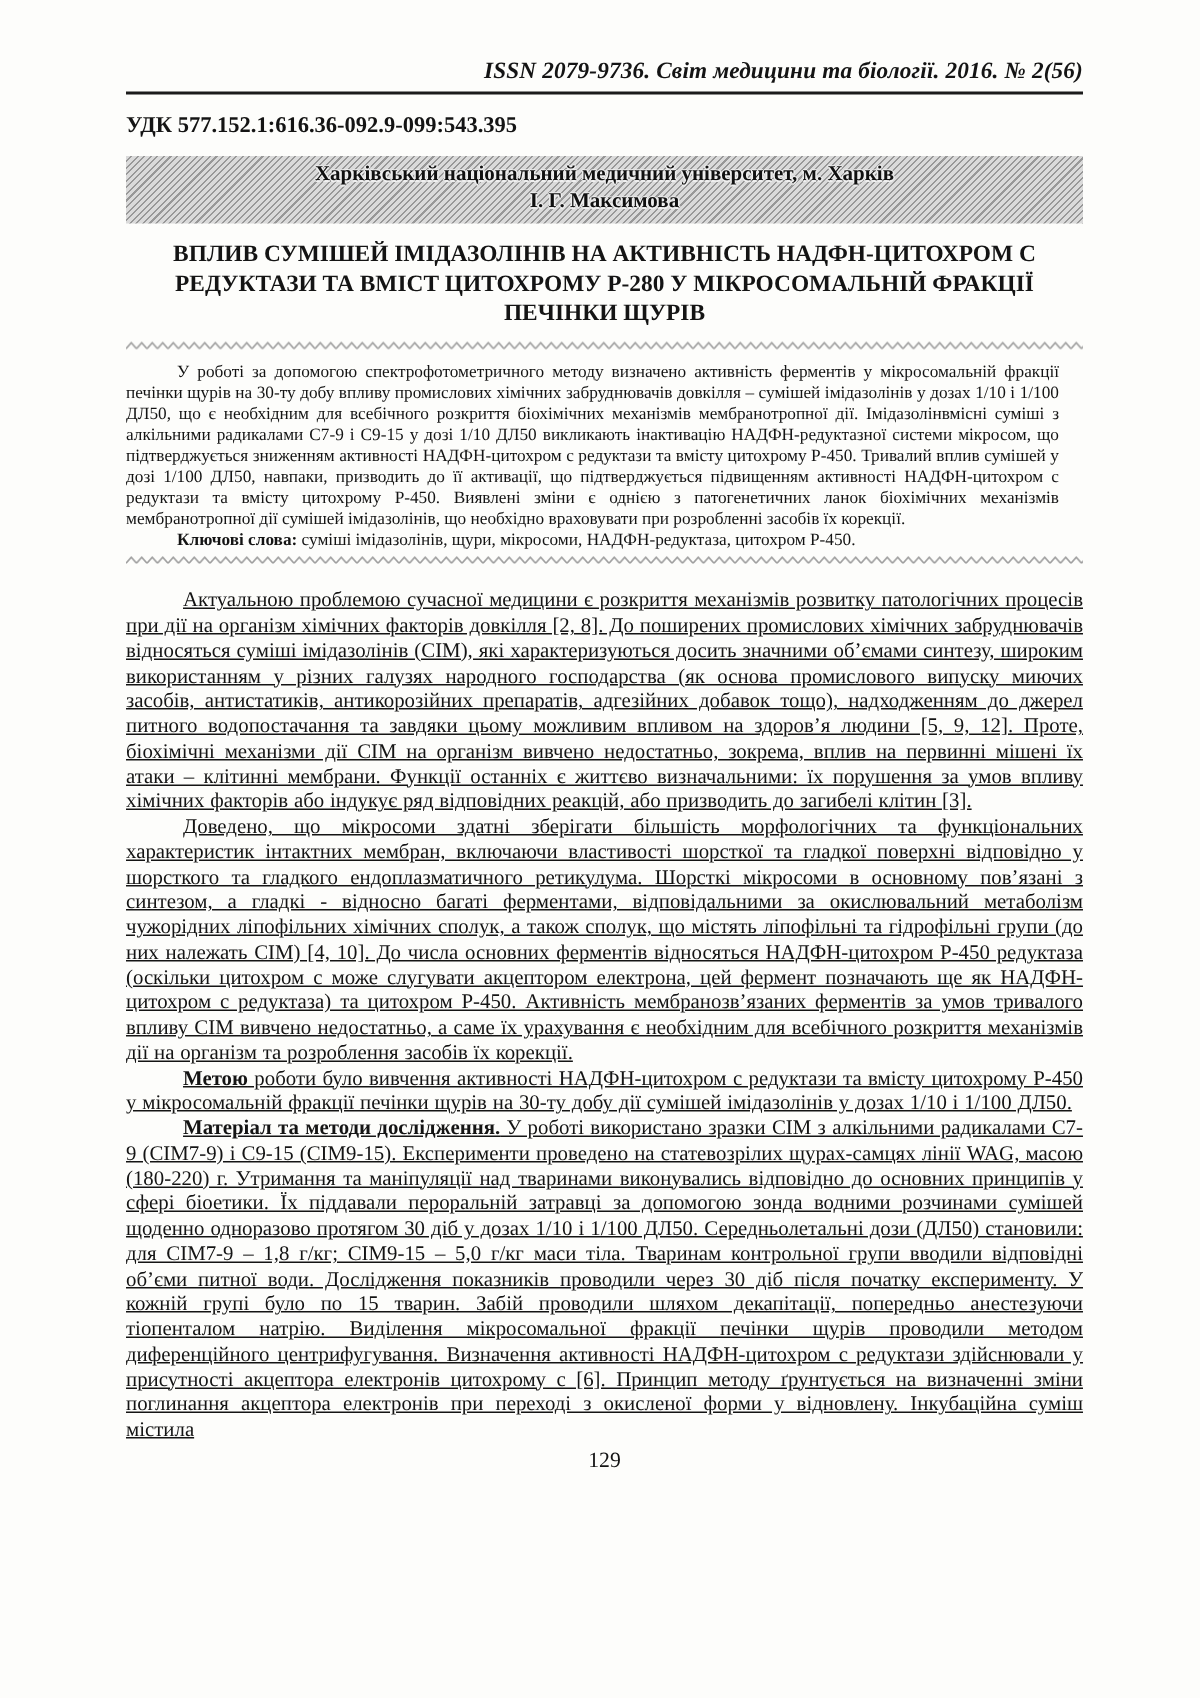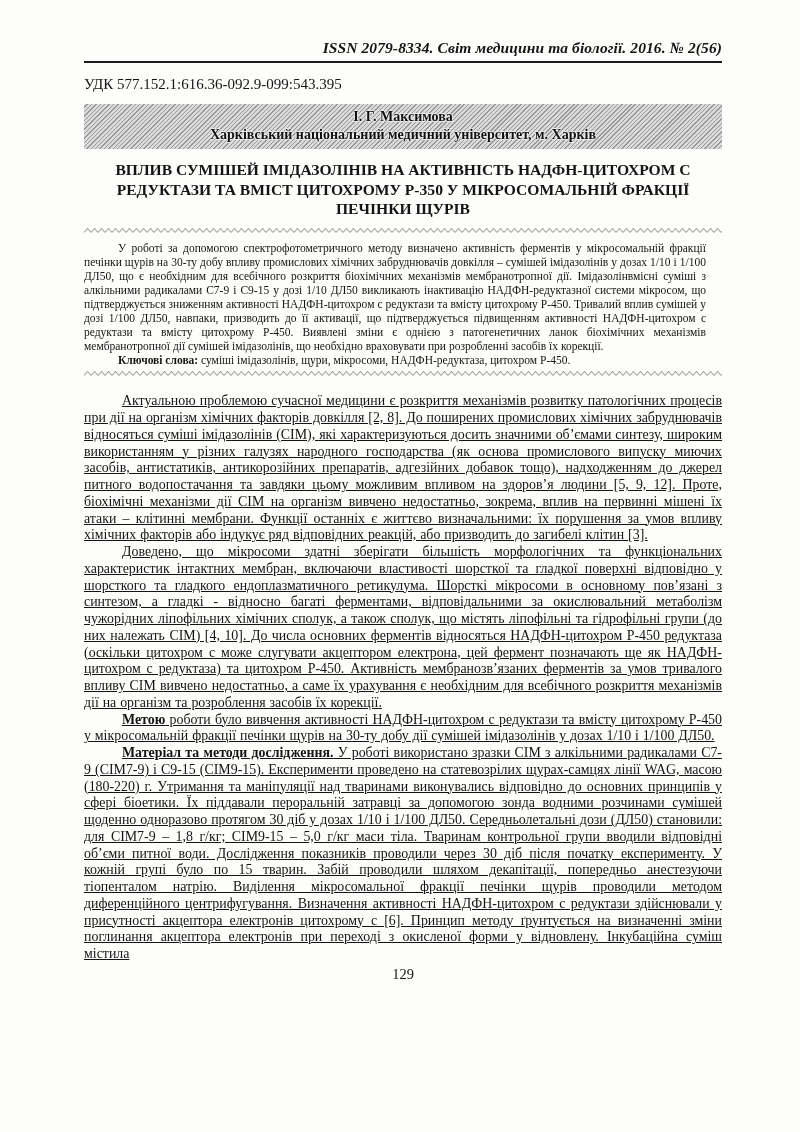"ISSN 2079-8334. Світ медицини та" div.issn-line { text: 2079-8334 -> 2079-9736 }
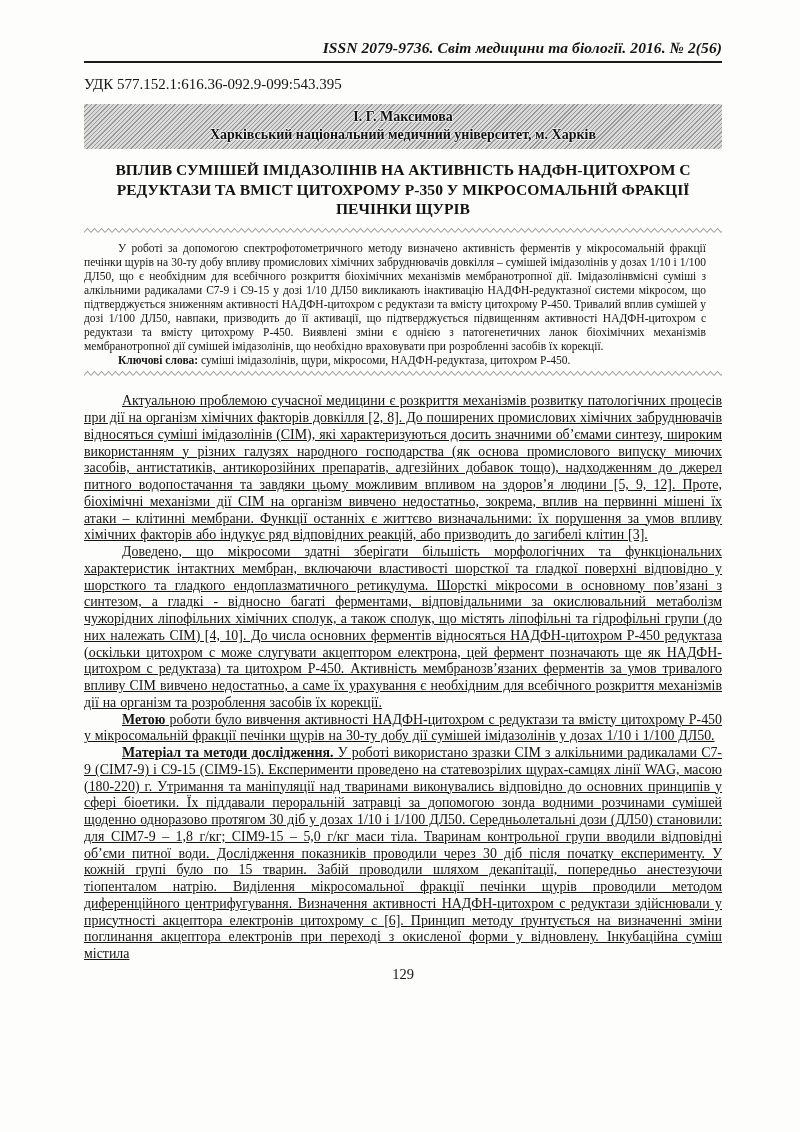"УДК 577.152.1:616.36-092.9-099:543.395" .udc { font-weight: normal -> bold }
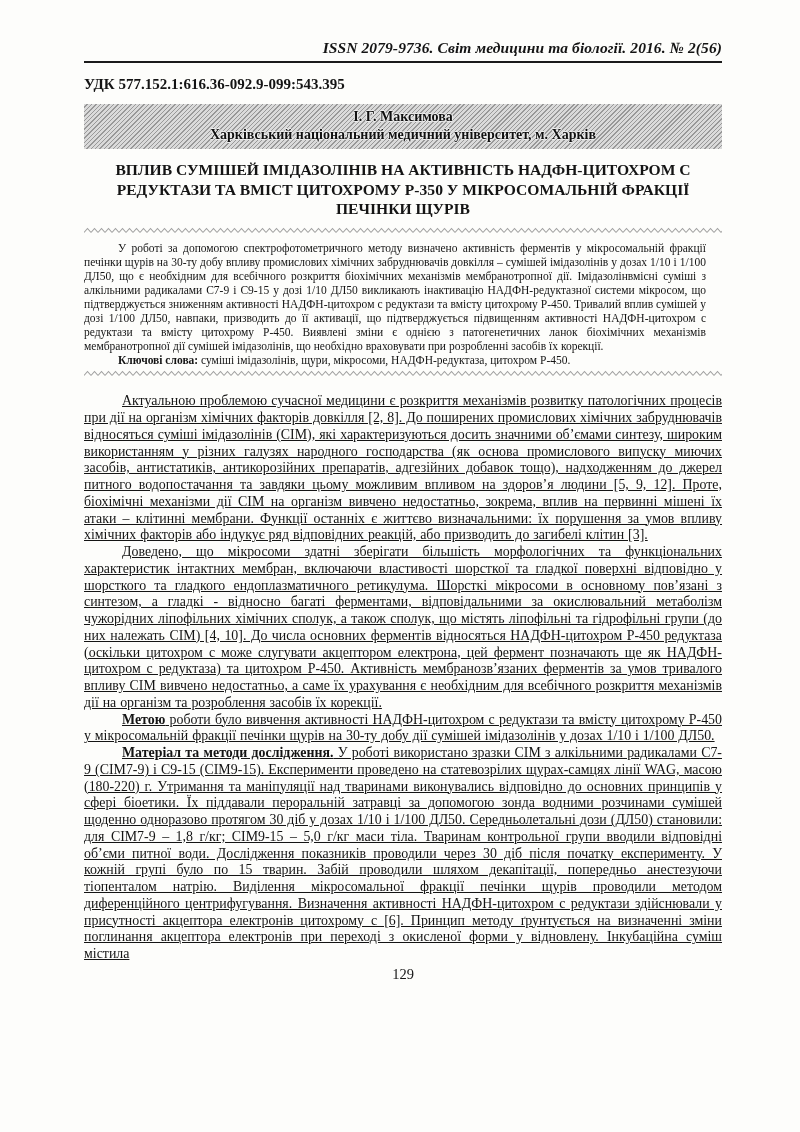"І. Г. Максимова" div.box-line { order: before "Харківський національний медичний" -> after "Харківський національний медичний" }
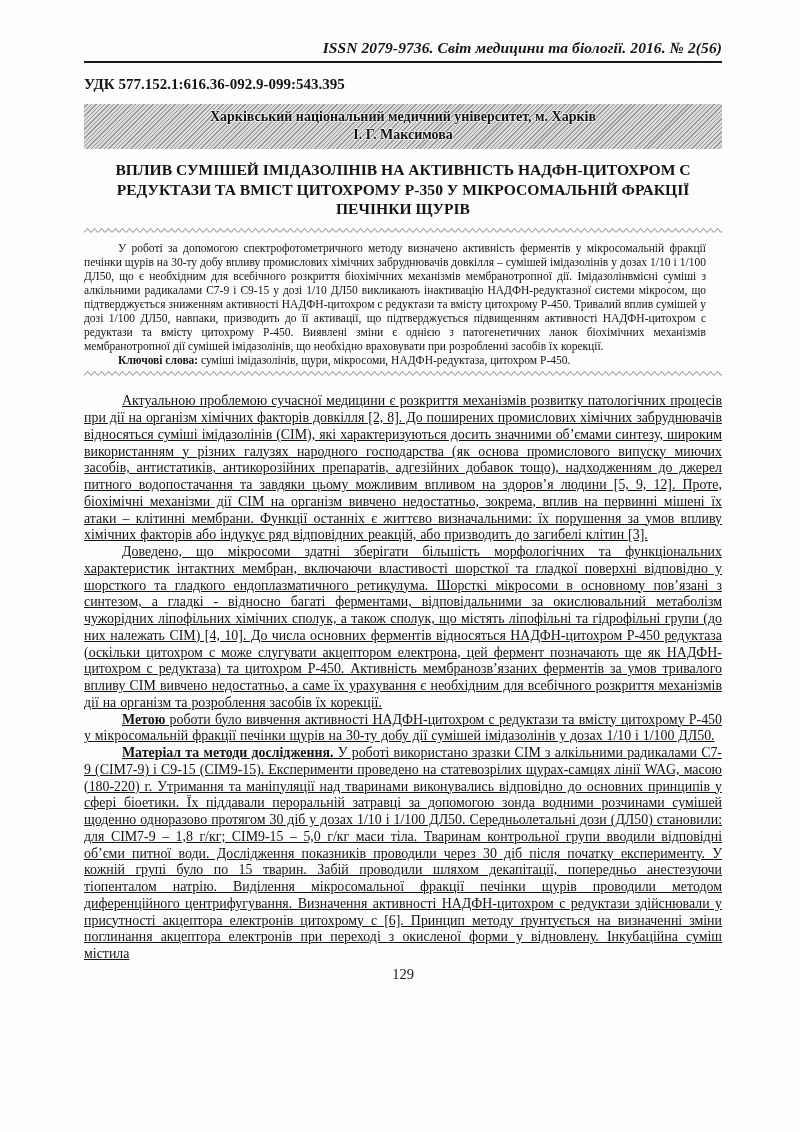"ВПЛИВ СУМІШЕЙ ІМІДАЗОЛІНІВ НА АКТИВНІСТЬ" div.article-title { text: Р-350 -> Р-280 }
